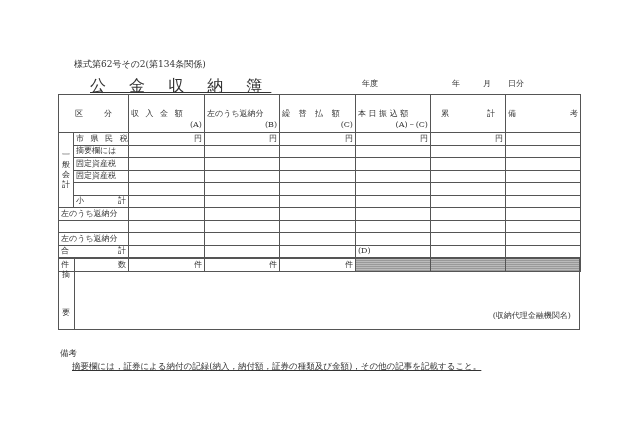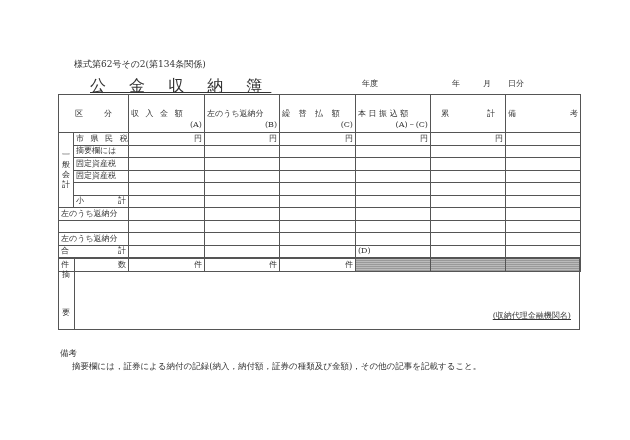"(収納代理金融機関名)" .memo-agent { text-decoration: underline -> none }
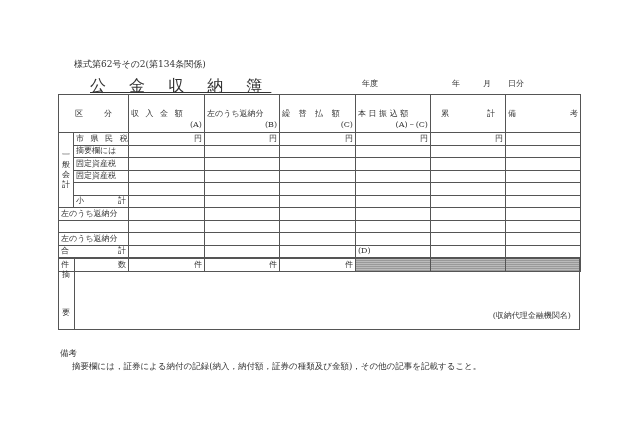"摘要欄には，証券による納付の記録(納入，納付額，証券の種類及び金額)，その他の記" .note-t { text-decoration: none -> underline }
